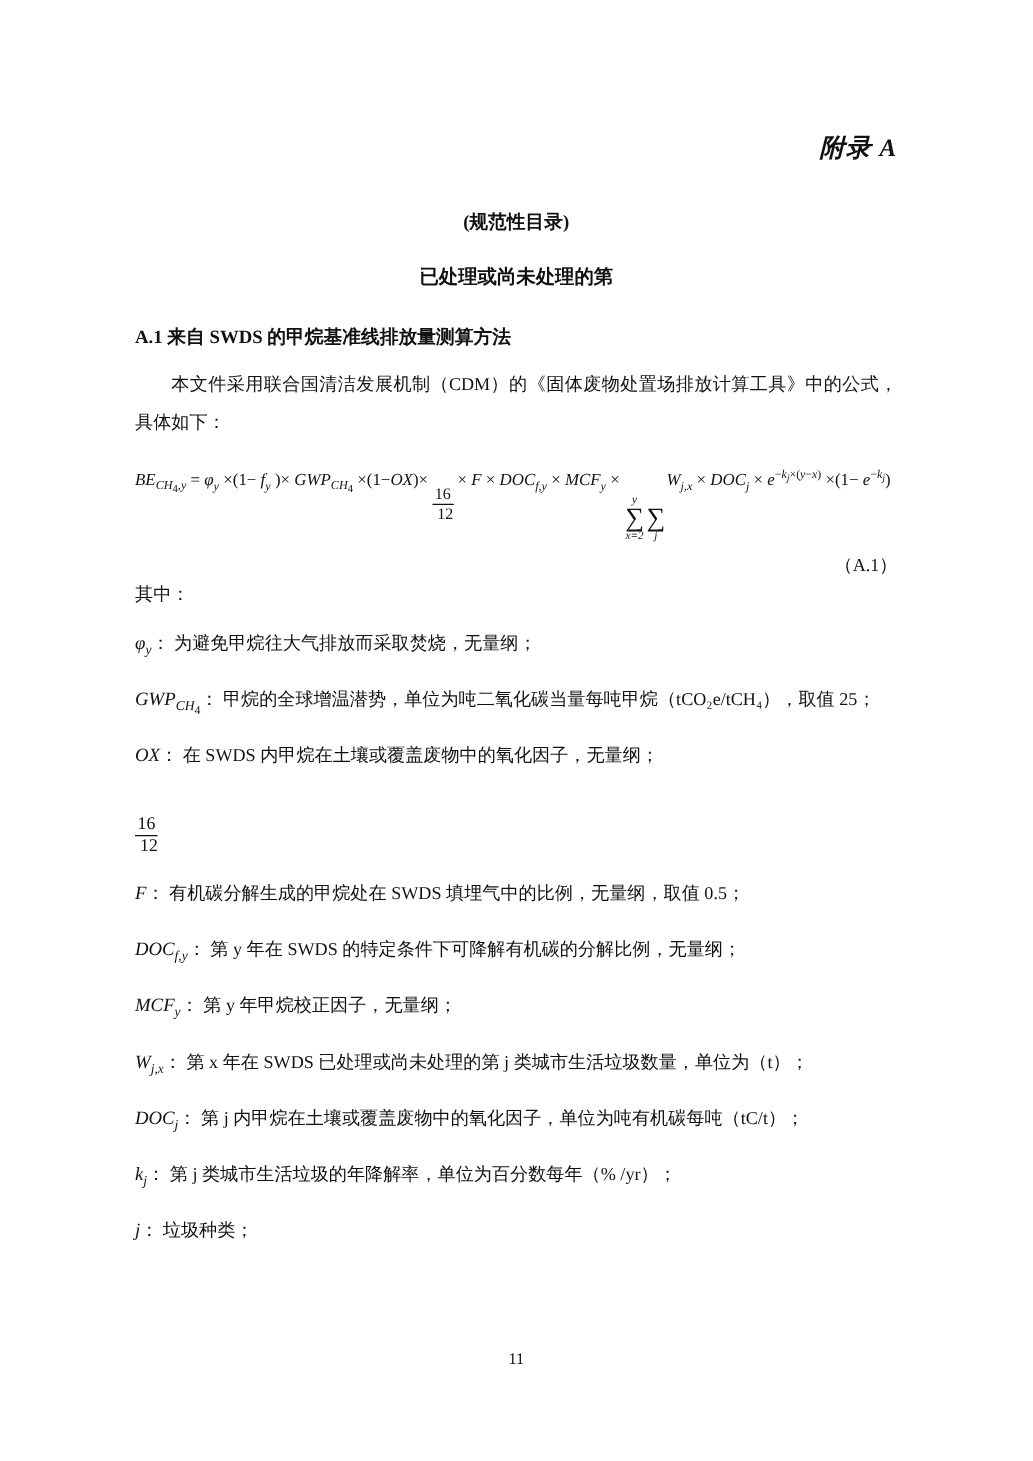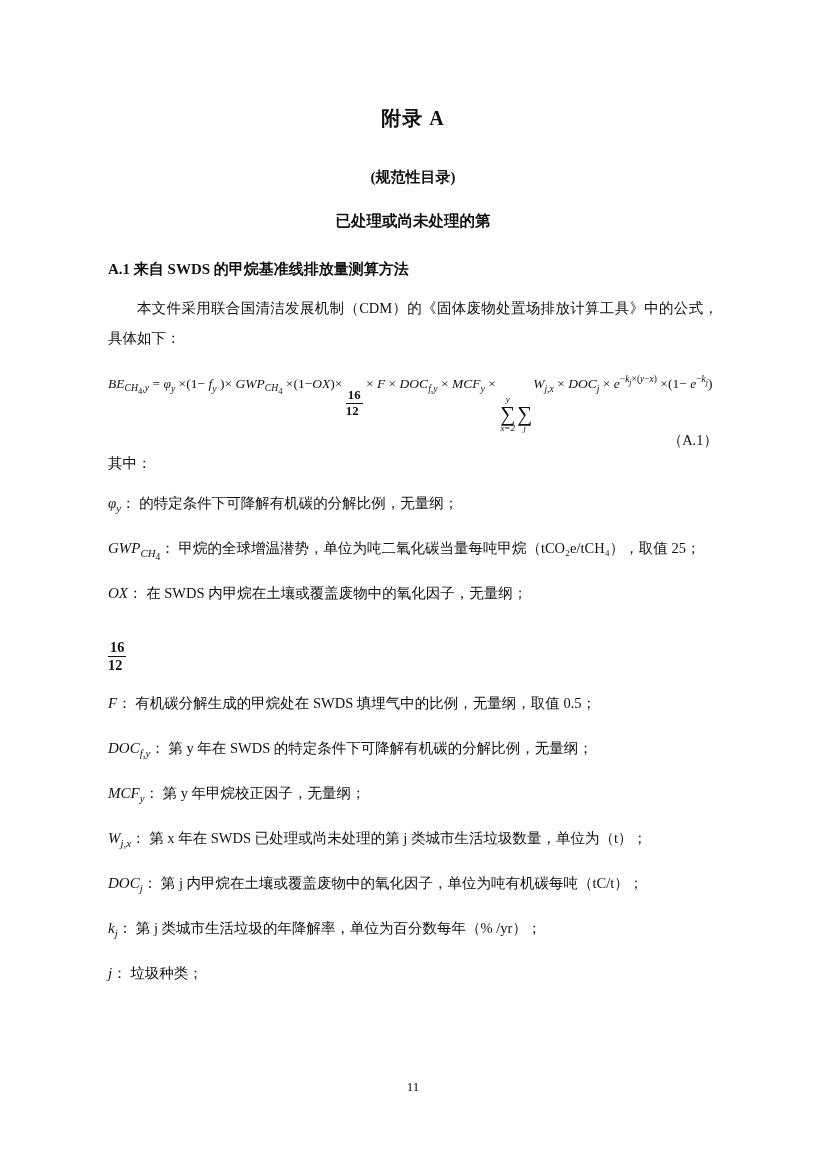"附录 A" .doc-title { font-style: none -> italic; text-align: center -> right }
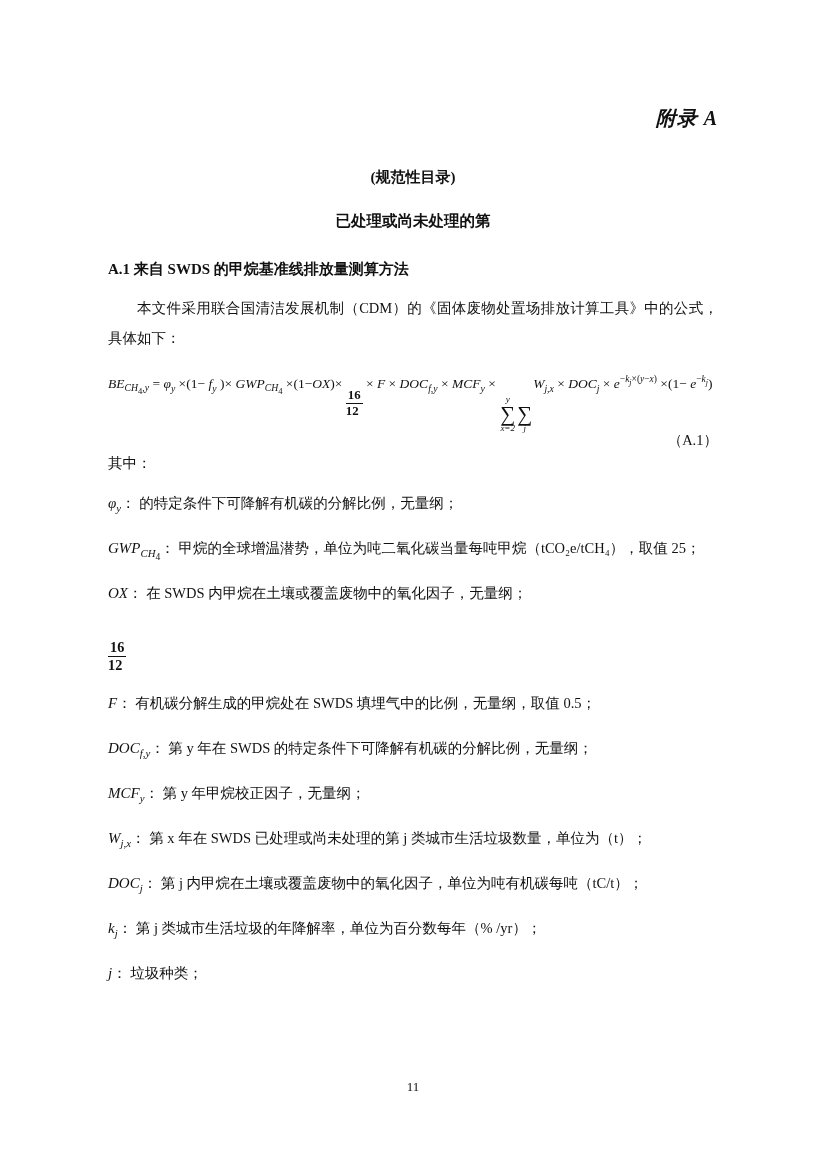"16" .frac { align-items: flex-start -> flex-end; font-weight: bold -> none }
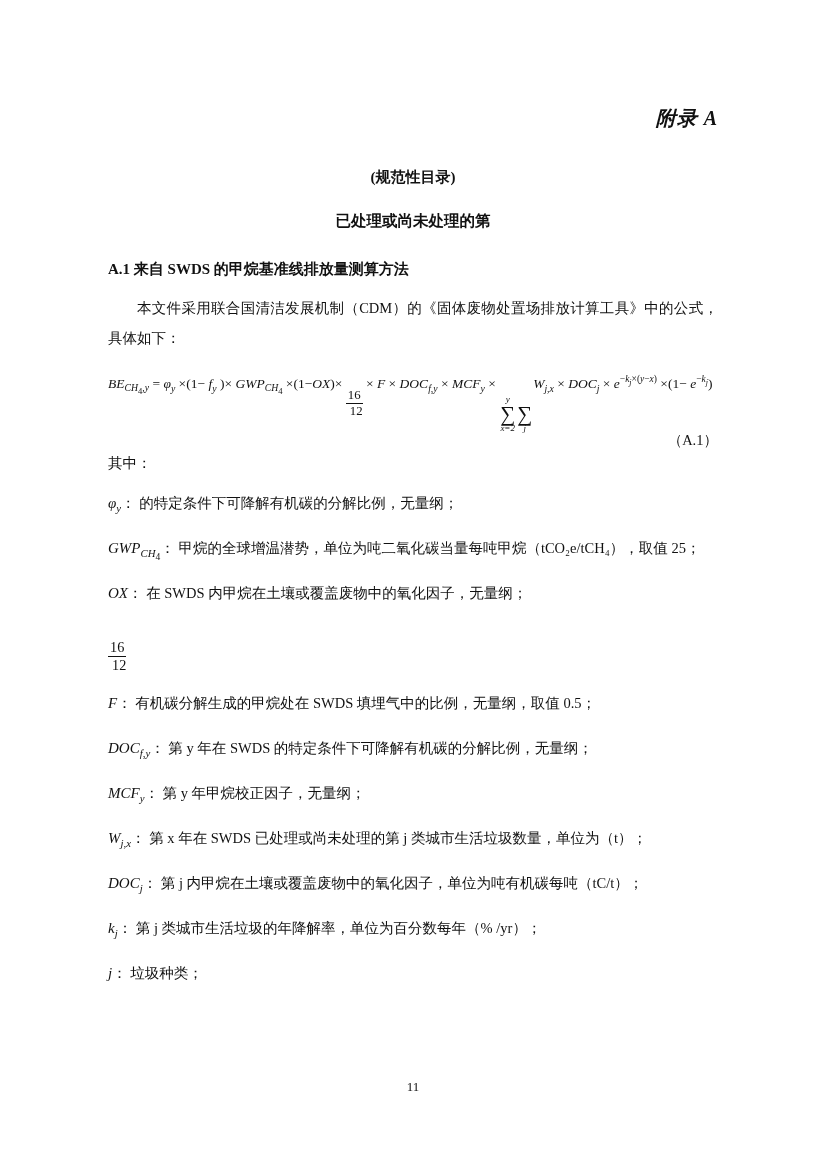"（A.1）" .formula-label { margin-top: none -> 12px }
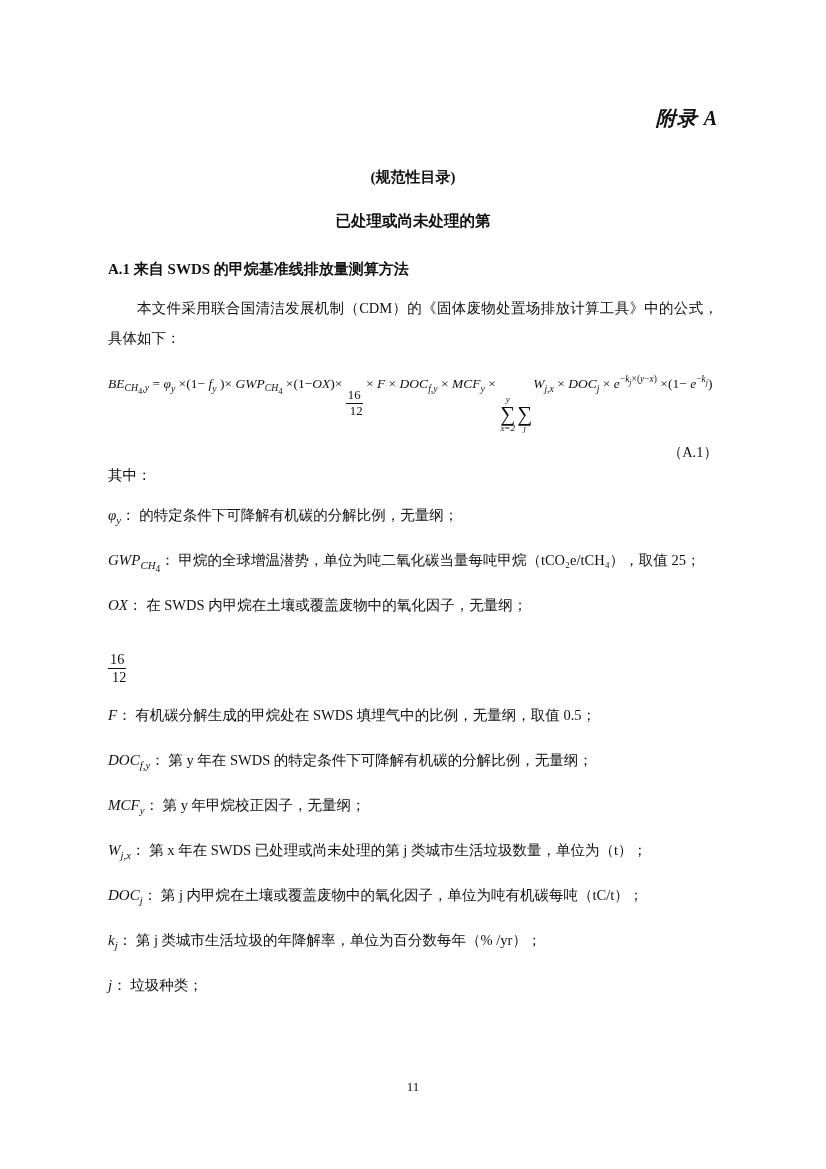"： 的特定条件下可降解有机碳的分解比例，无量纲；" span.def-text { text: 的特定条件下可降解有机碳的分解比例 -> 为避免甲烷往大气排放而采取焚烧 }
